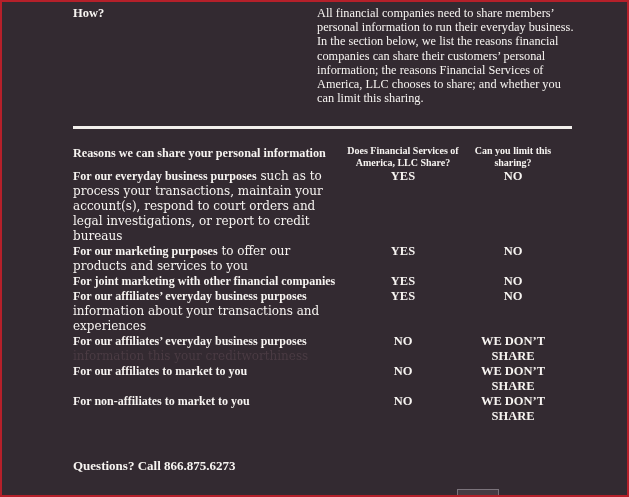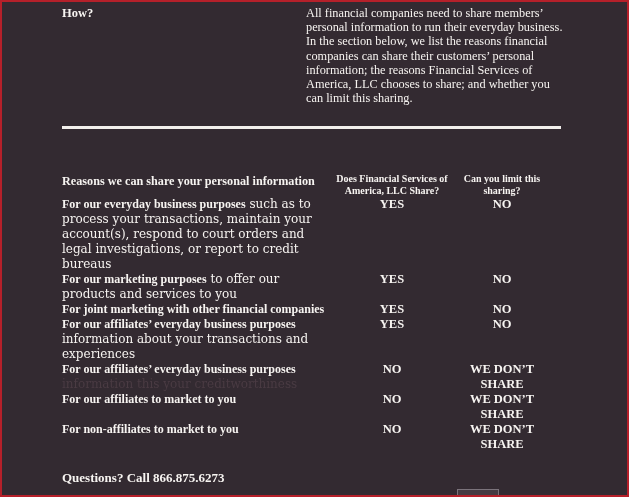"How?" .content { left: 60px -> 71px }
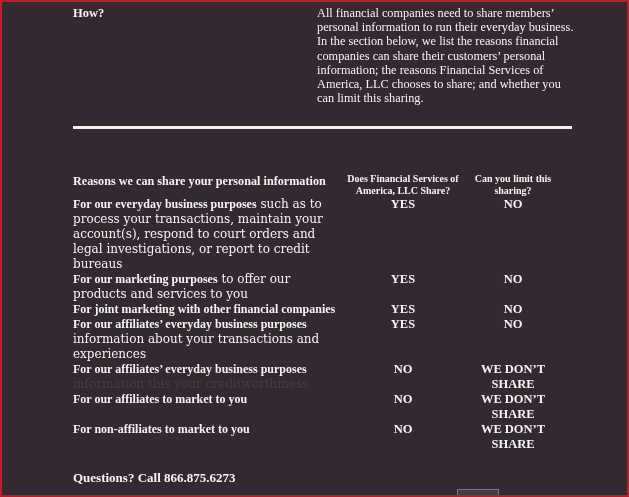"Reasons we can share your" .share-table { margin-top: 44px -> 16px }
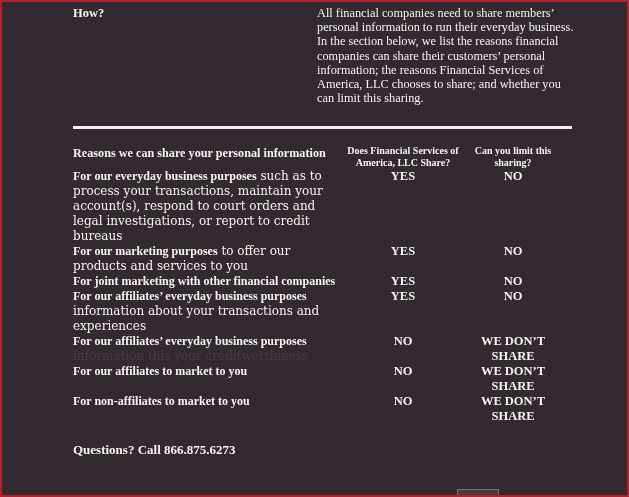"Questions? Call 866.875.6273" .footer-line { margin-top: 18px -> 34px }
